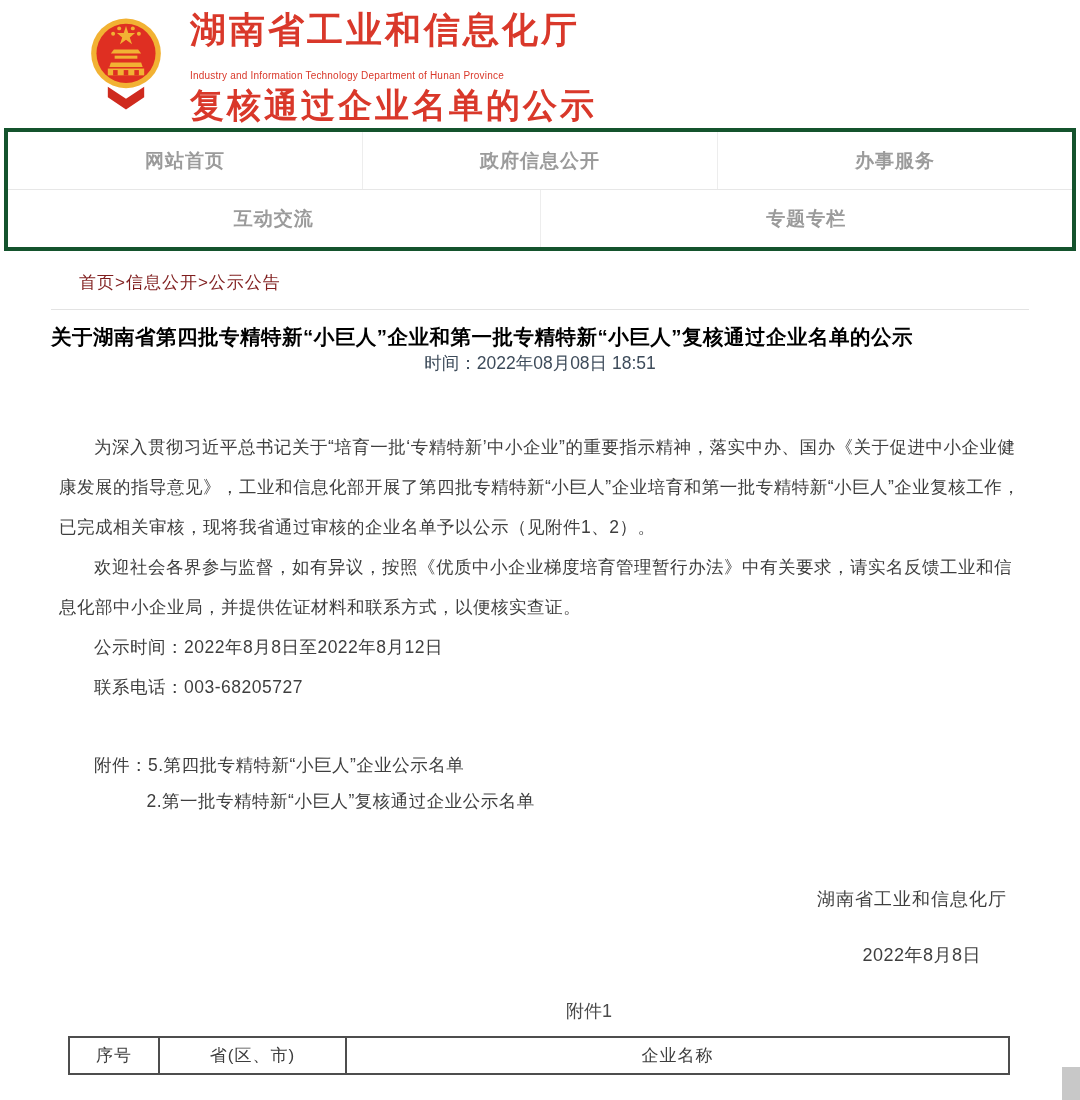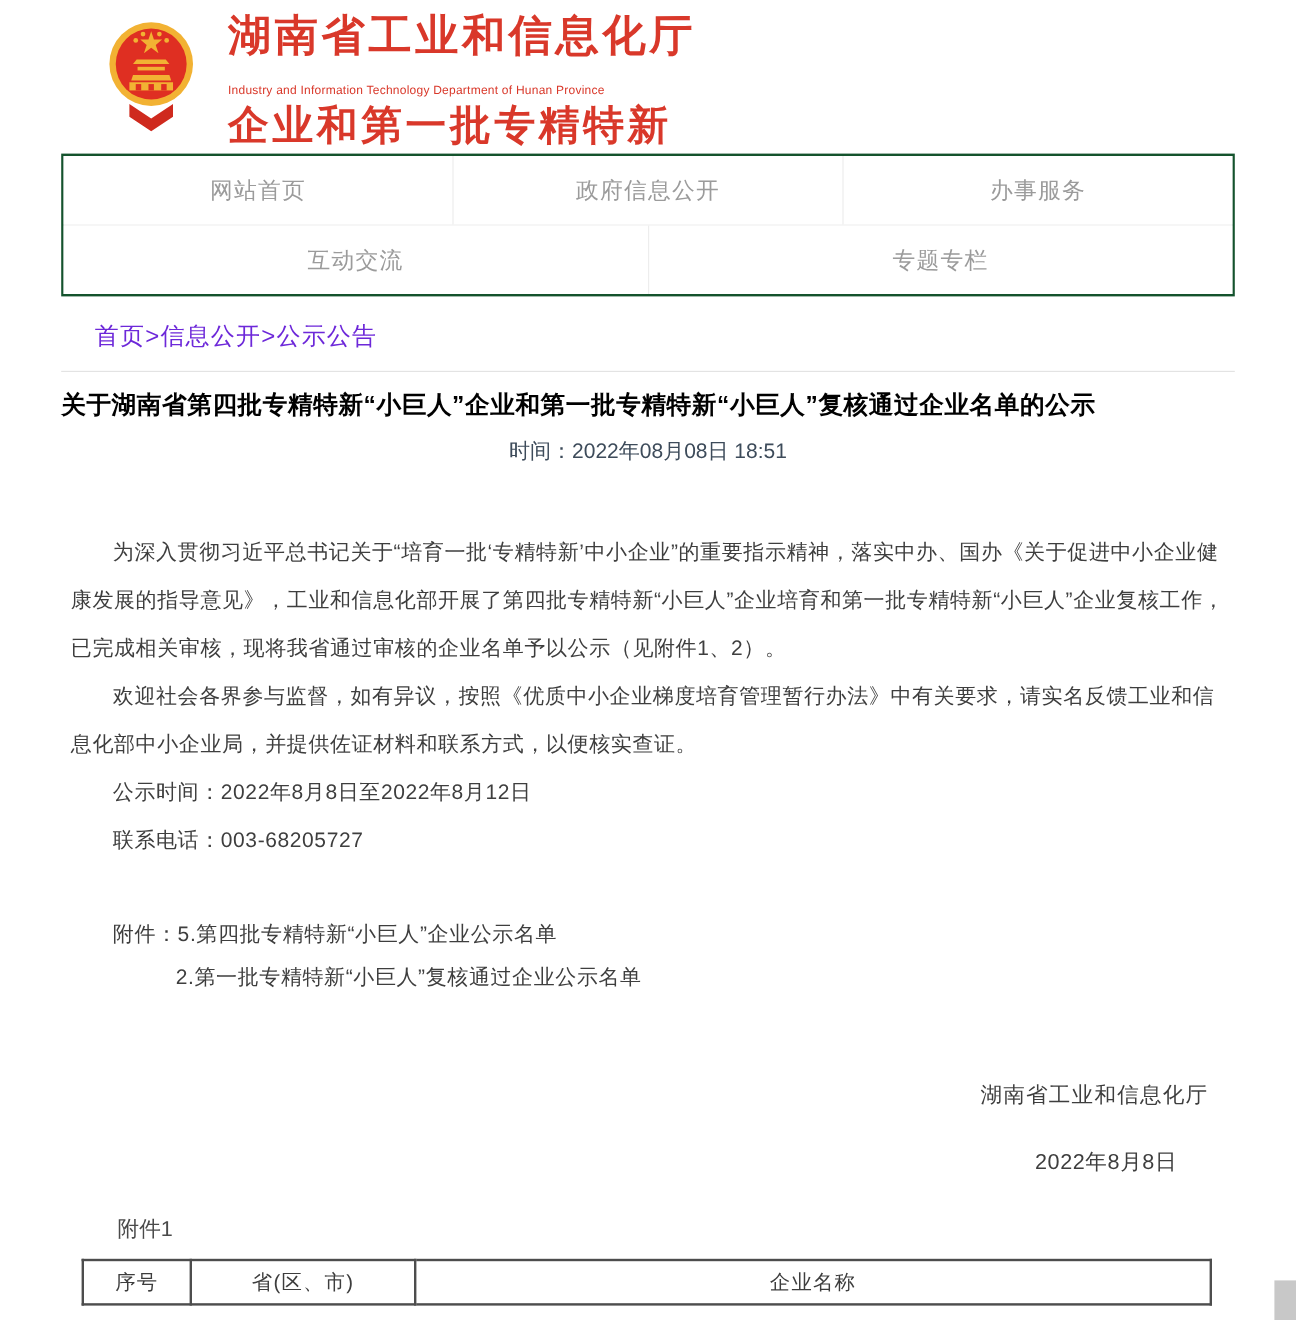"企业和第一批专精特新" div.org-cn2 { text: 企业和第一批专精特新 -> 复核通过企业名单的公示 }
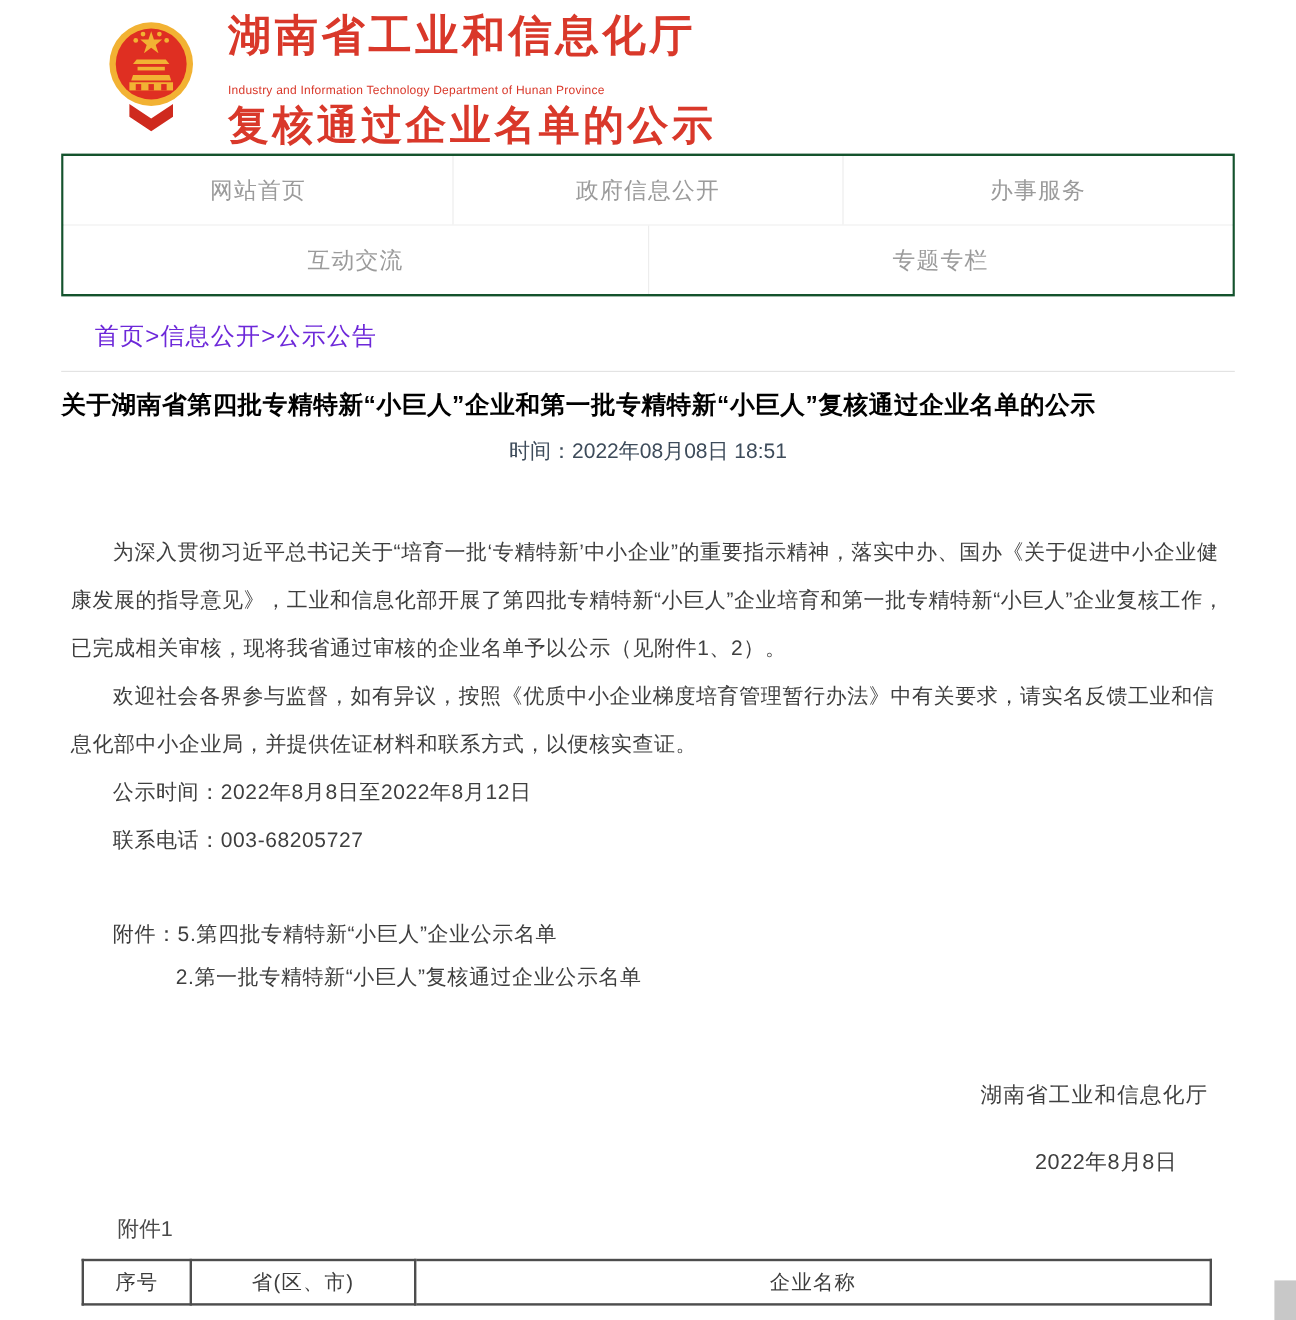"网站首页" .nav { border: 2px solid #14532d -> 4px solid #14532d; font-weight: none -> bold; width: 978px -> 1072px }
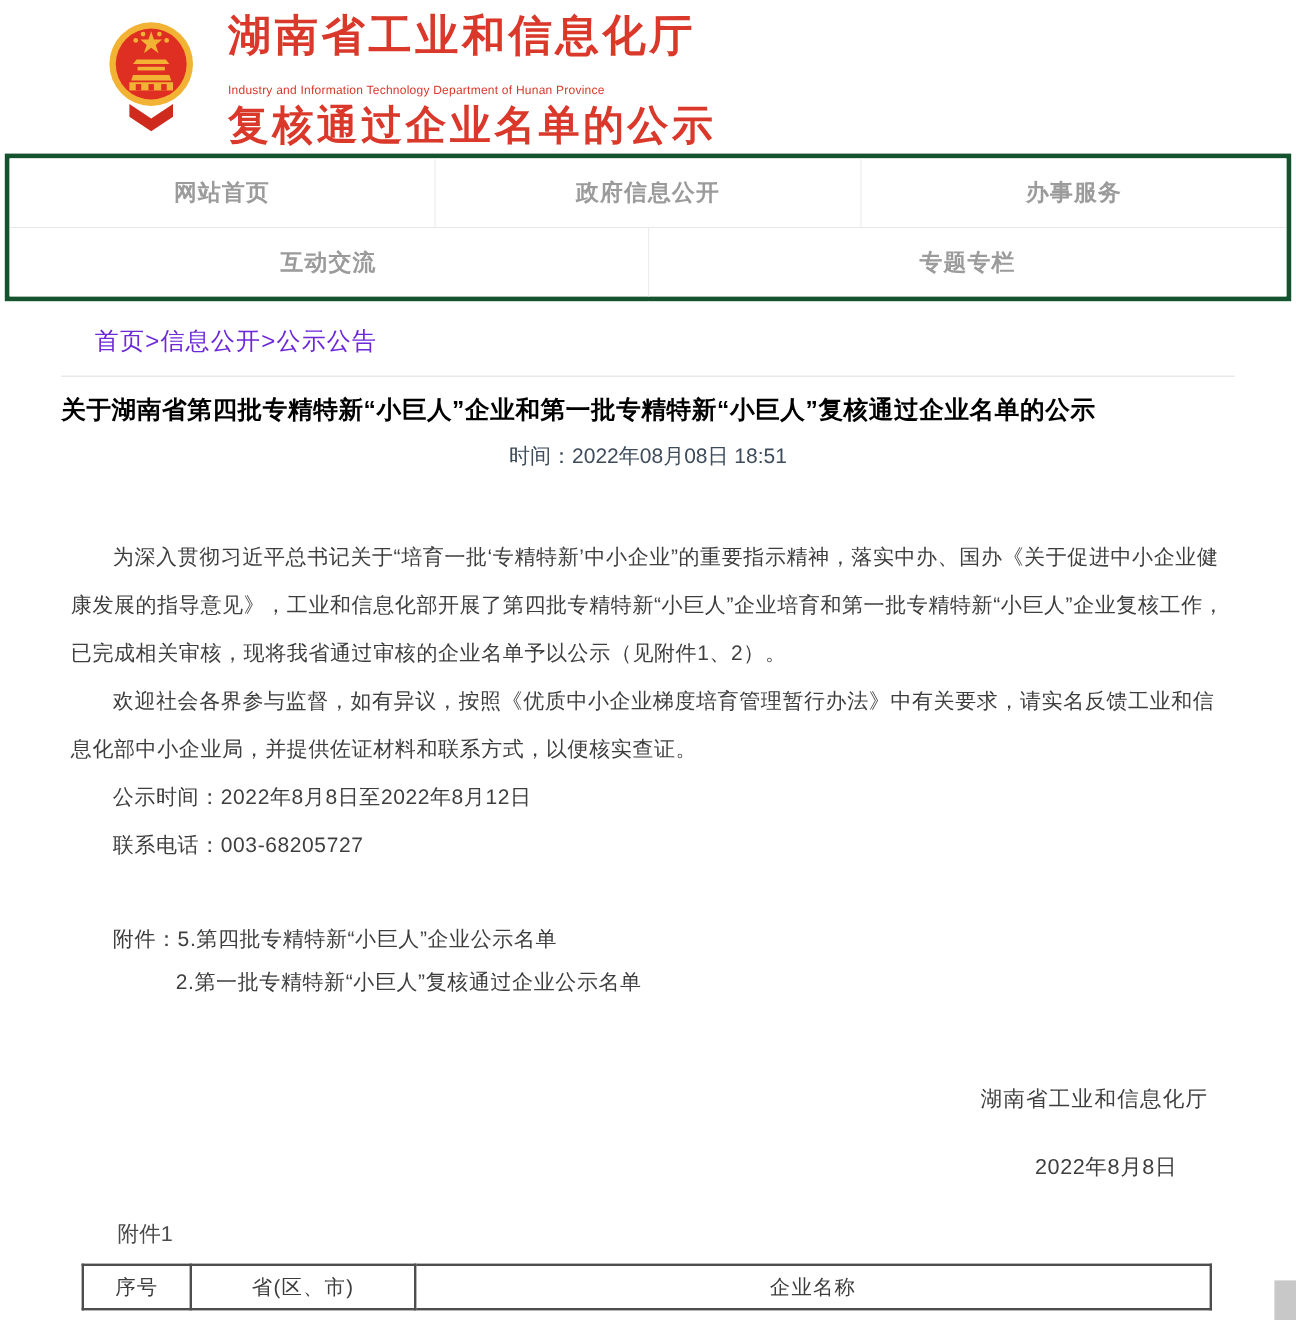"首页>信息公开>公示公告" .breadcrumb { color: #6d28d9 -> #7f1d1d; font-size: 20px -> 17px }
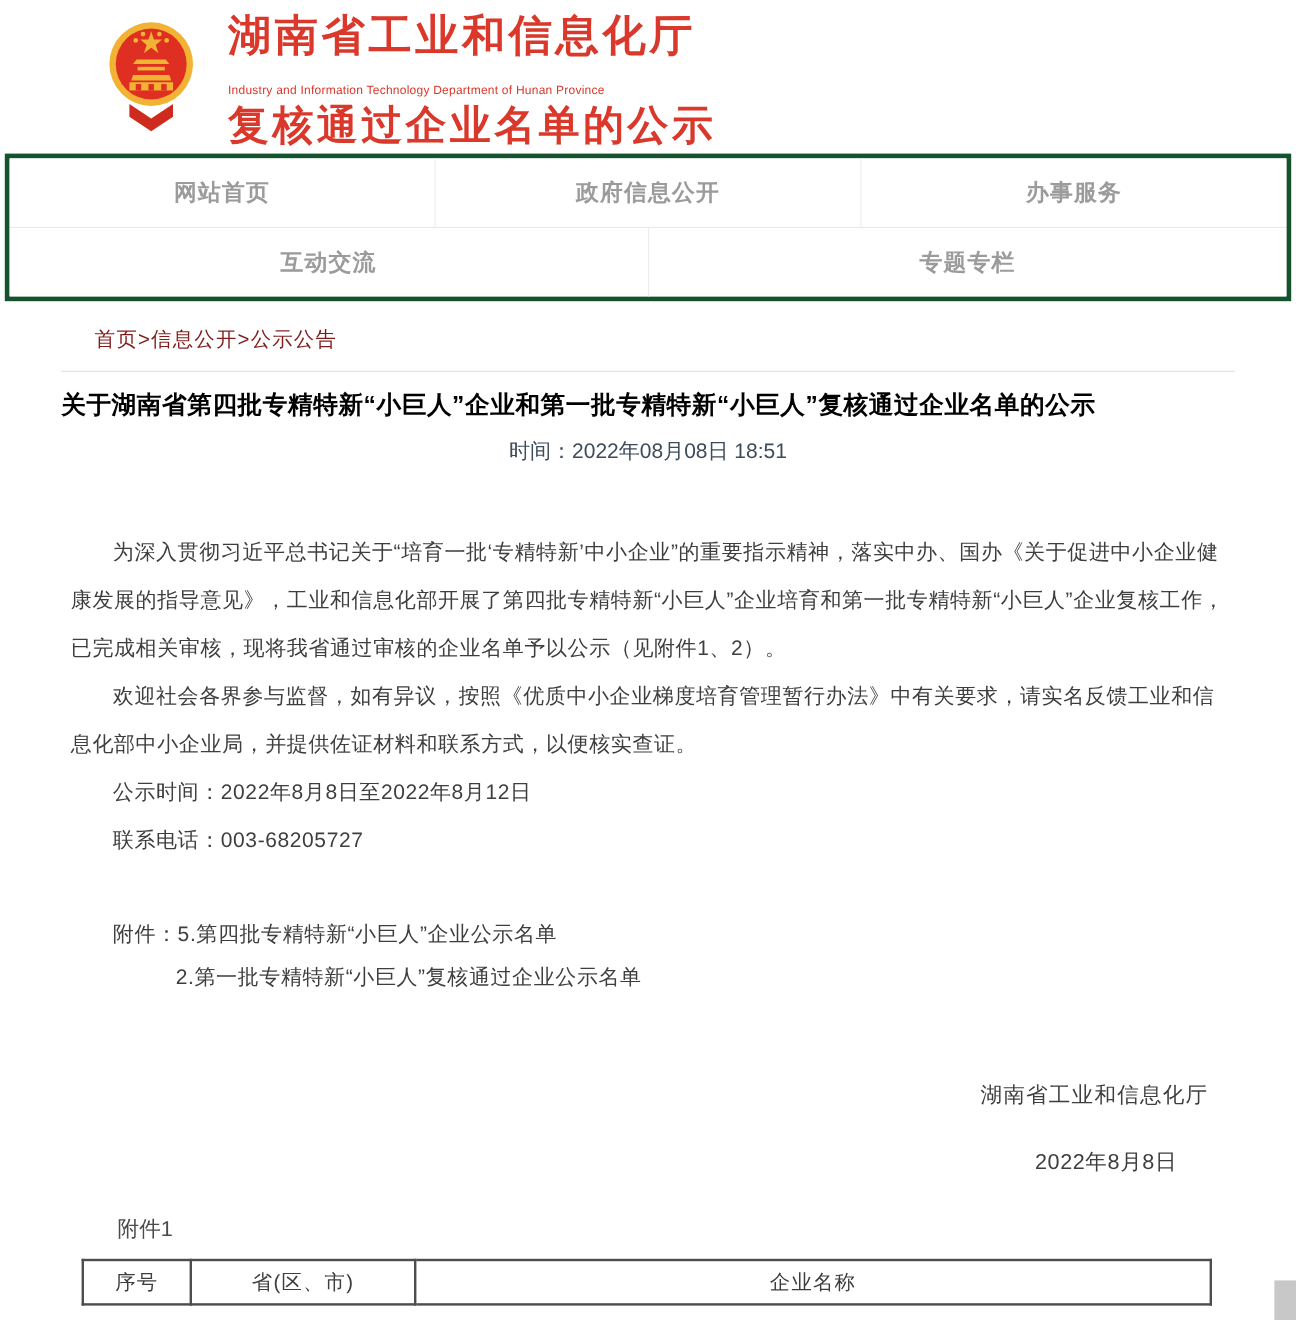"时间：2022年08月08日 18:51" .article-time { margin-top: 13px -> none }
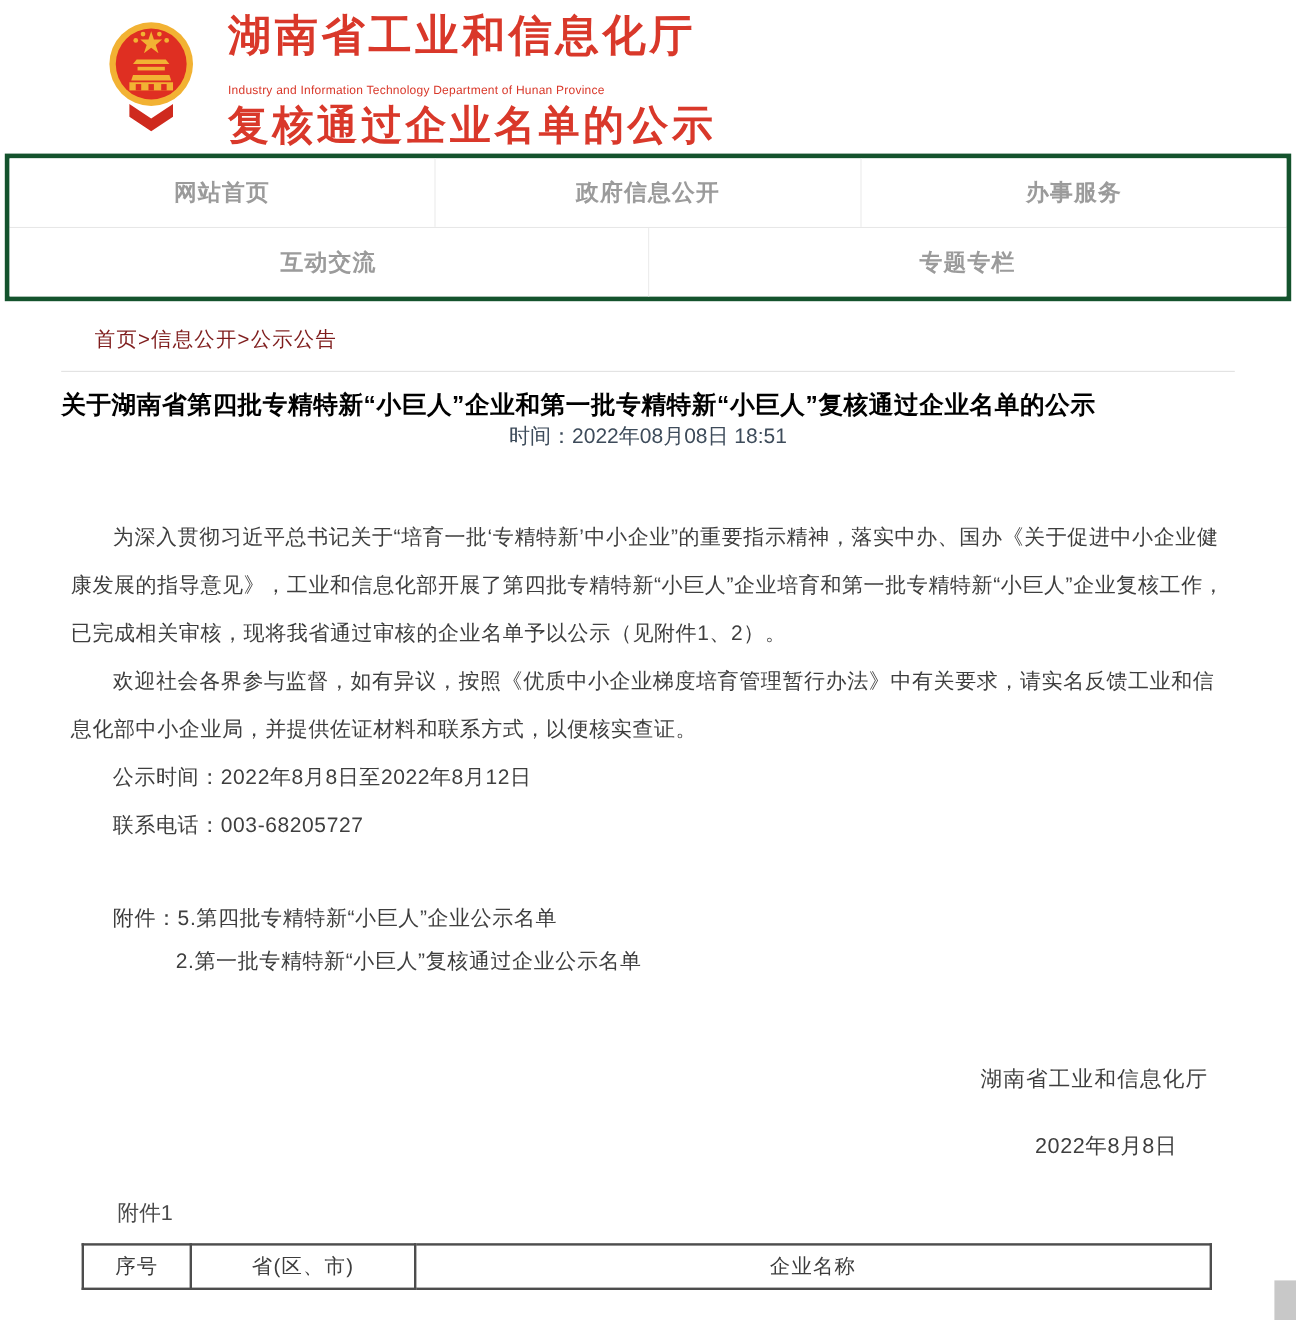"附件1" .annex-label { text-align: none -> center }
